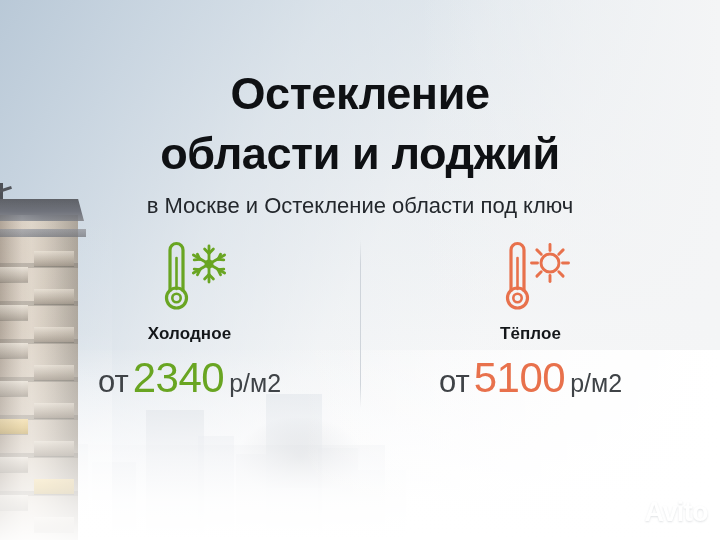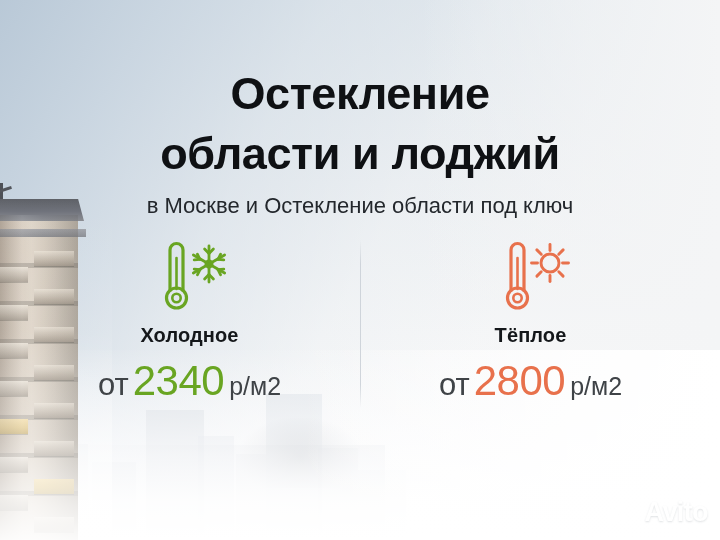"Холодное" .opt-label { font-size: 20px -> 17px }
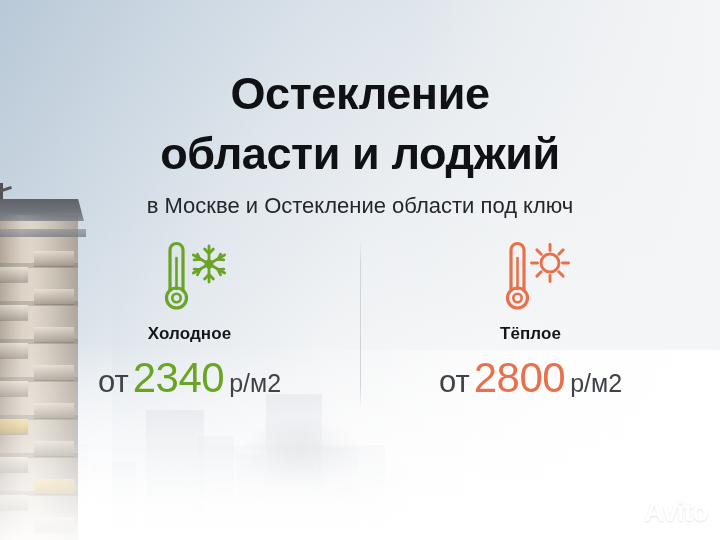"2800" span.amount { text: 2800 -> 5100 }
